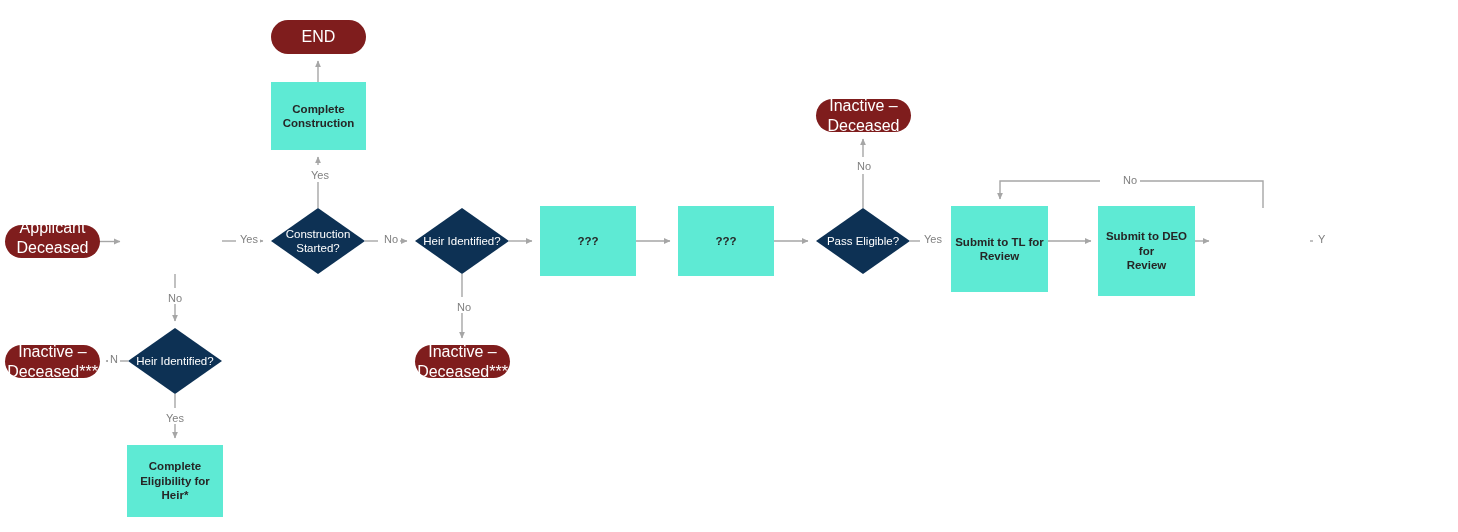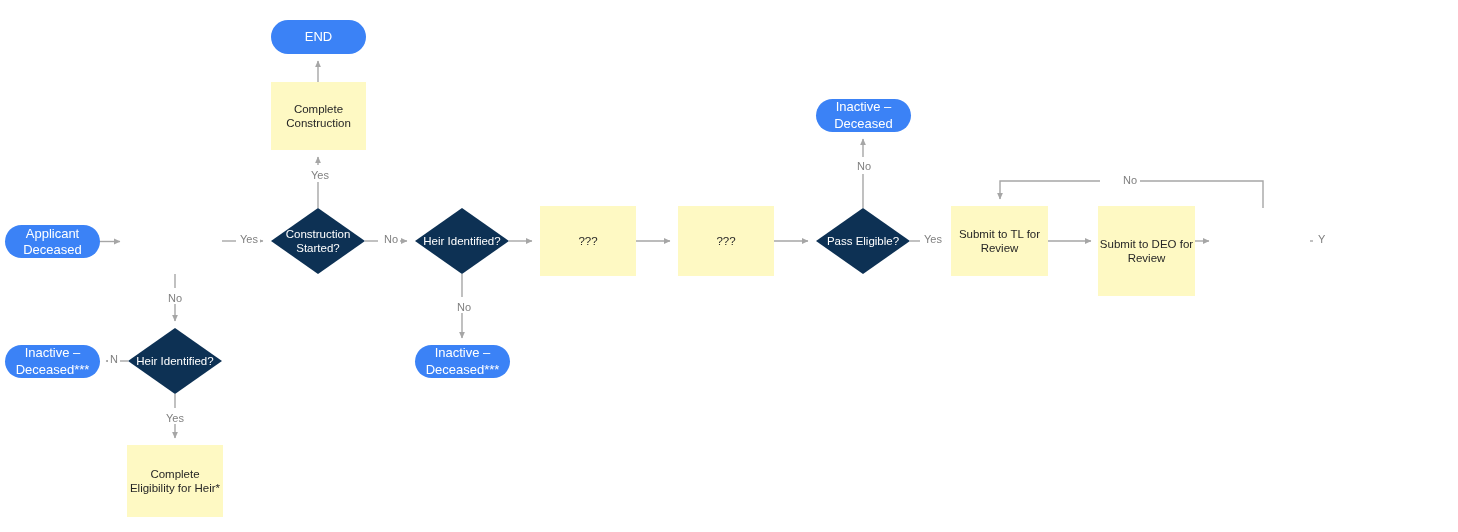"END" .terminator { background: #3b82f6 -> #7f1d1d; font-size: 13px -> 16px }
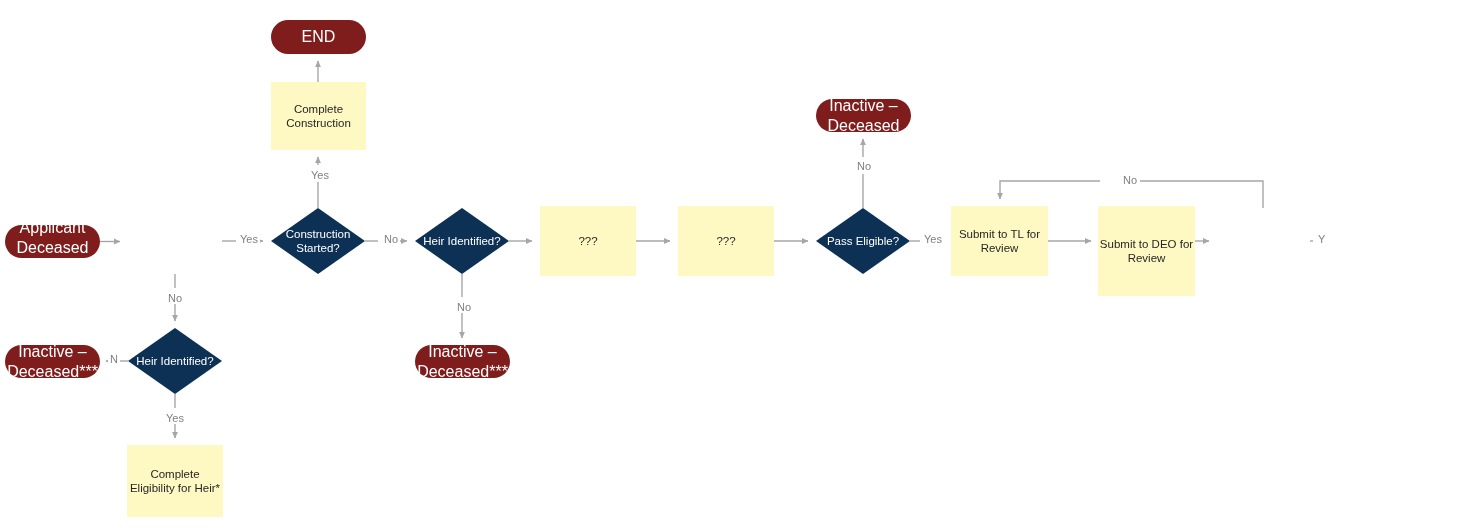"Complete" .process { background: #fef9c3 -> #5eead4; font-weight: none -> bold }
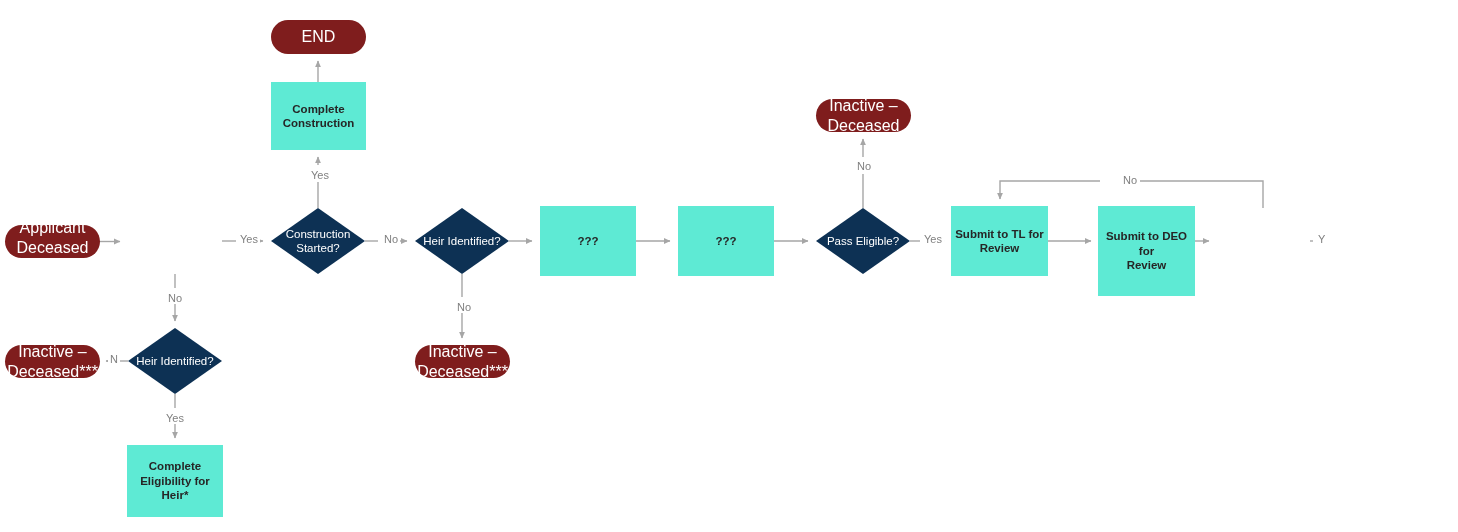"Submit to TL for" div.node { height: 70px -> 86px }
